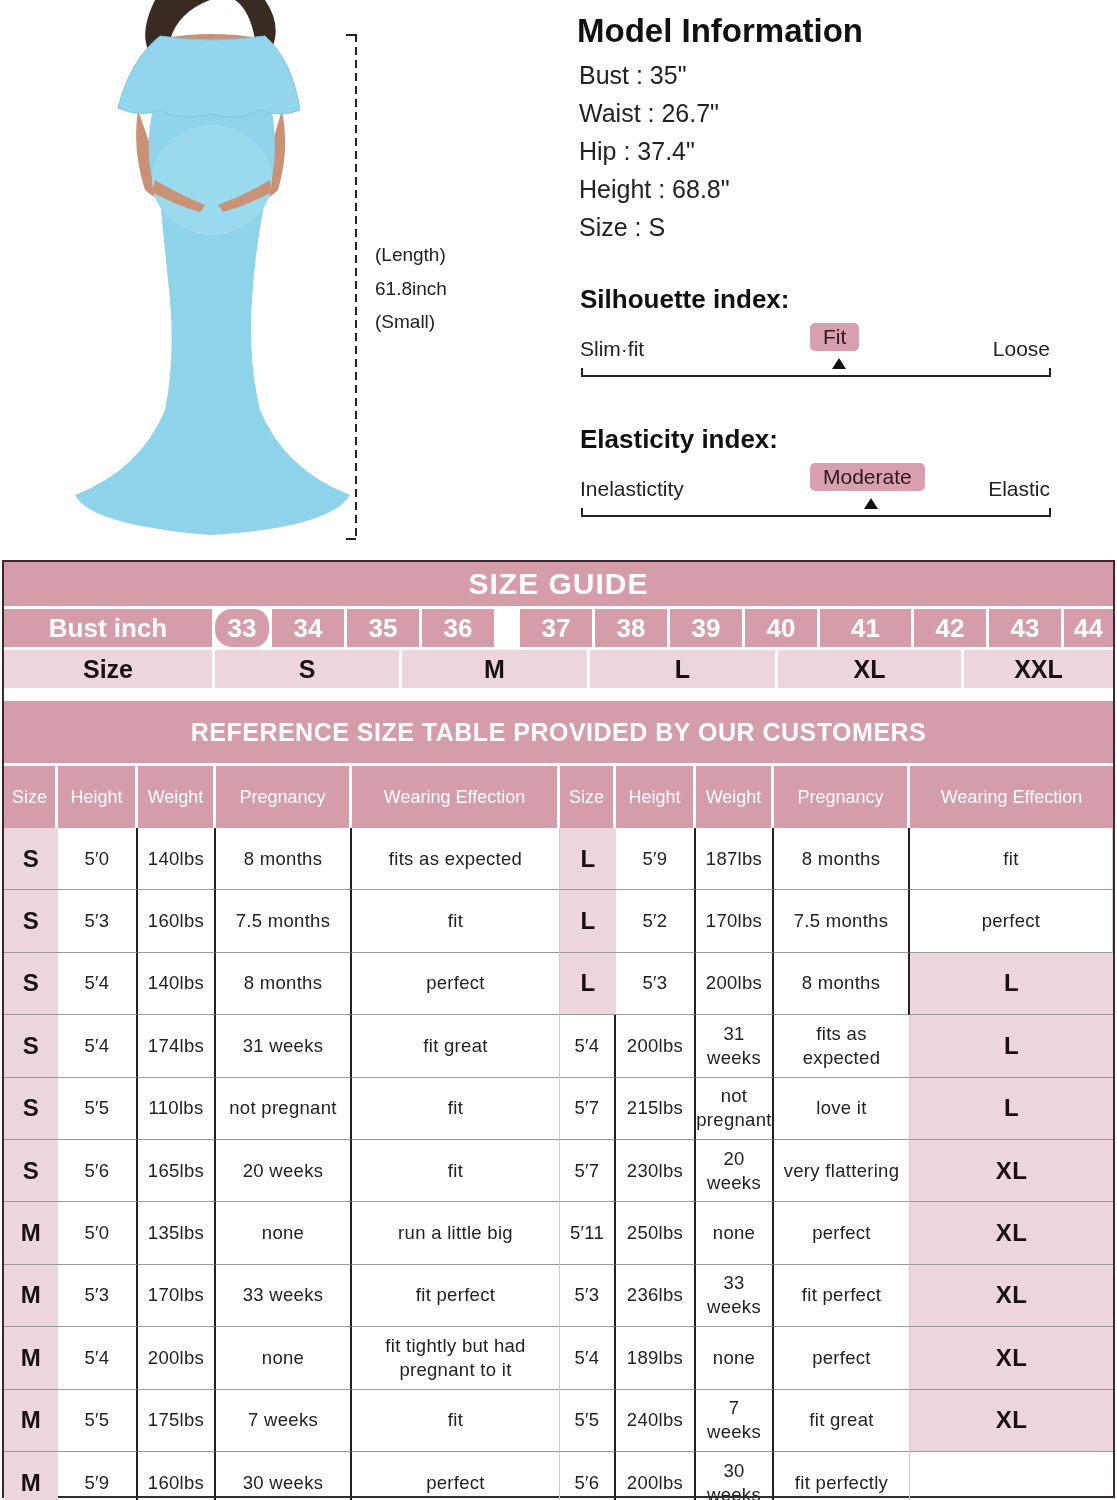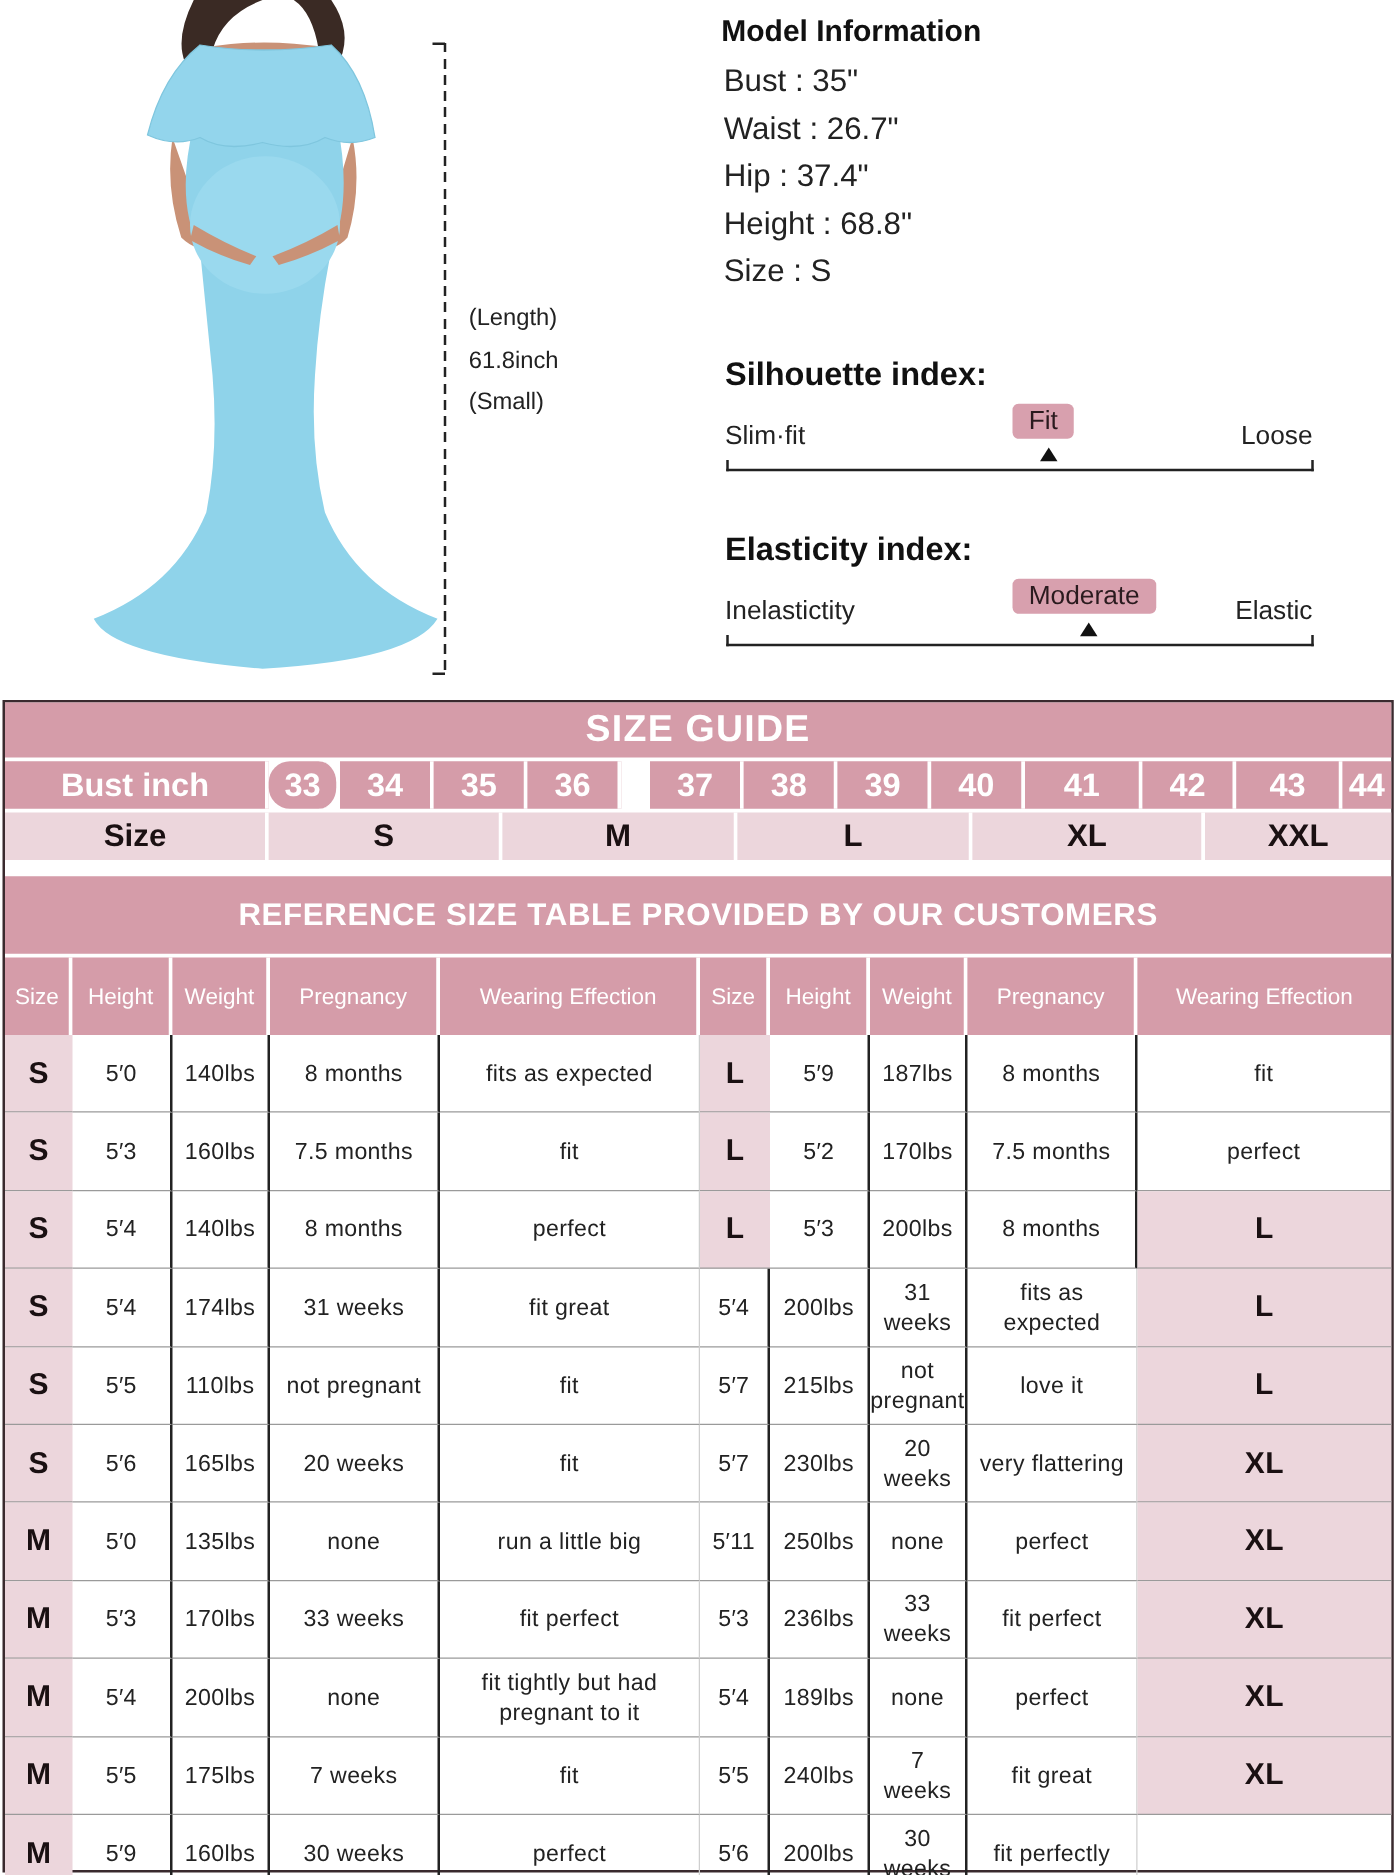"Model Information" .model-title { font-size: 24px -> 33px }
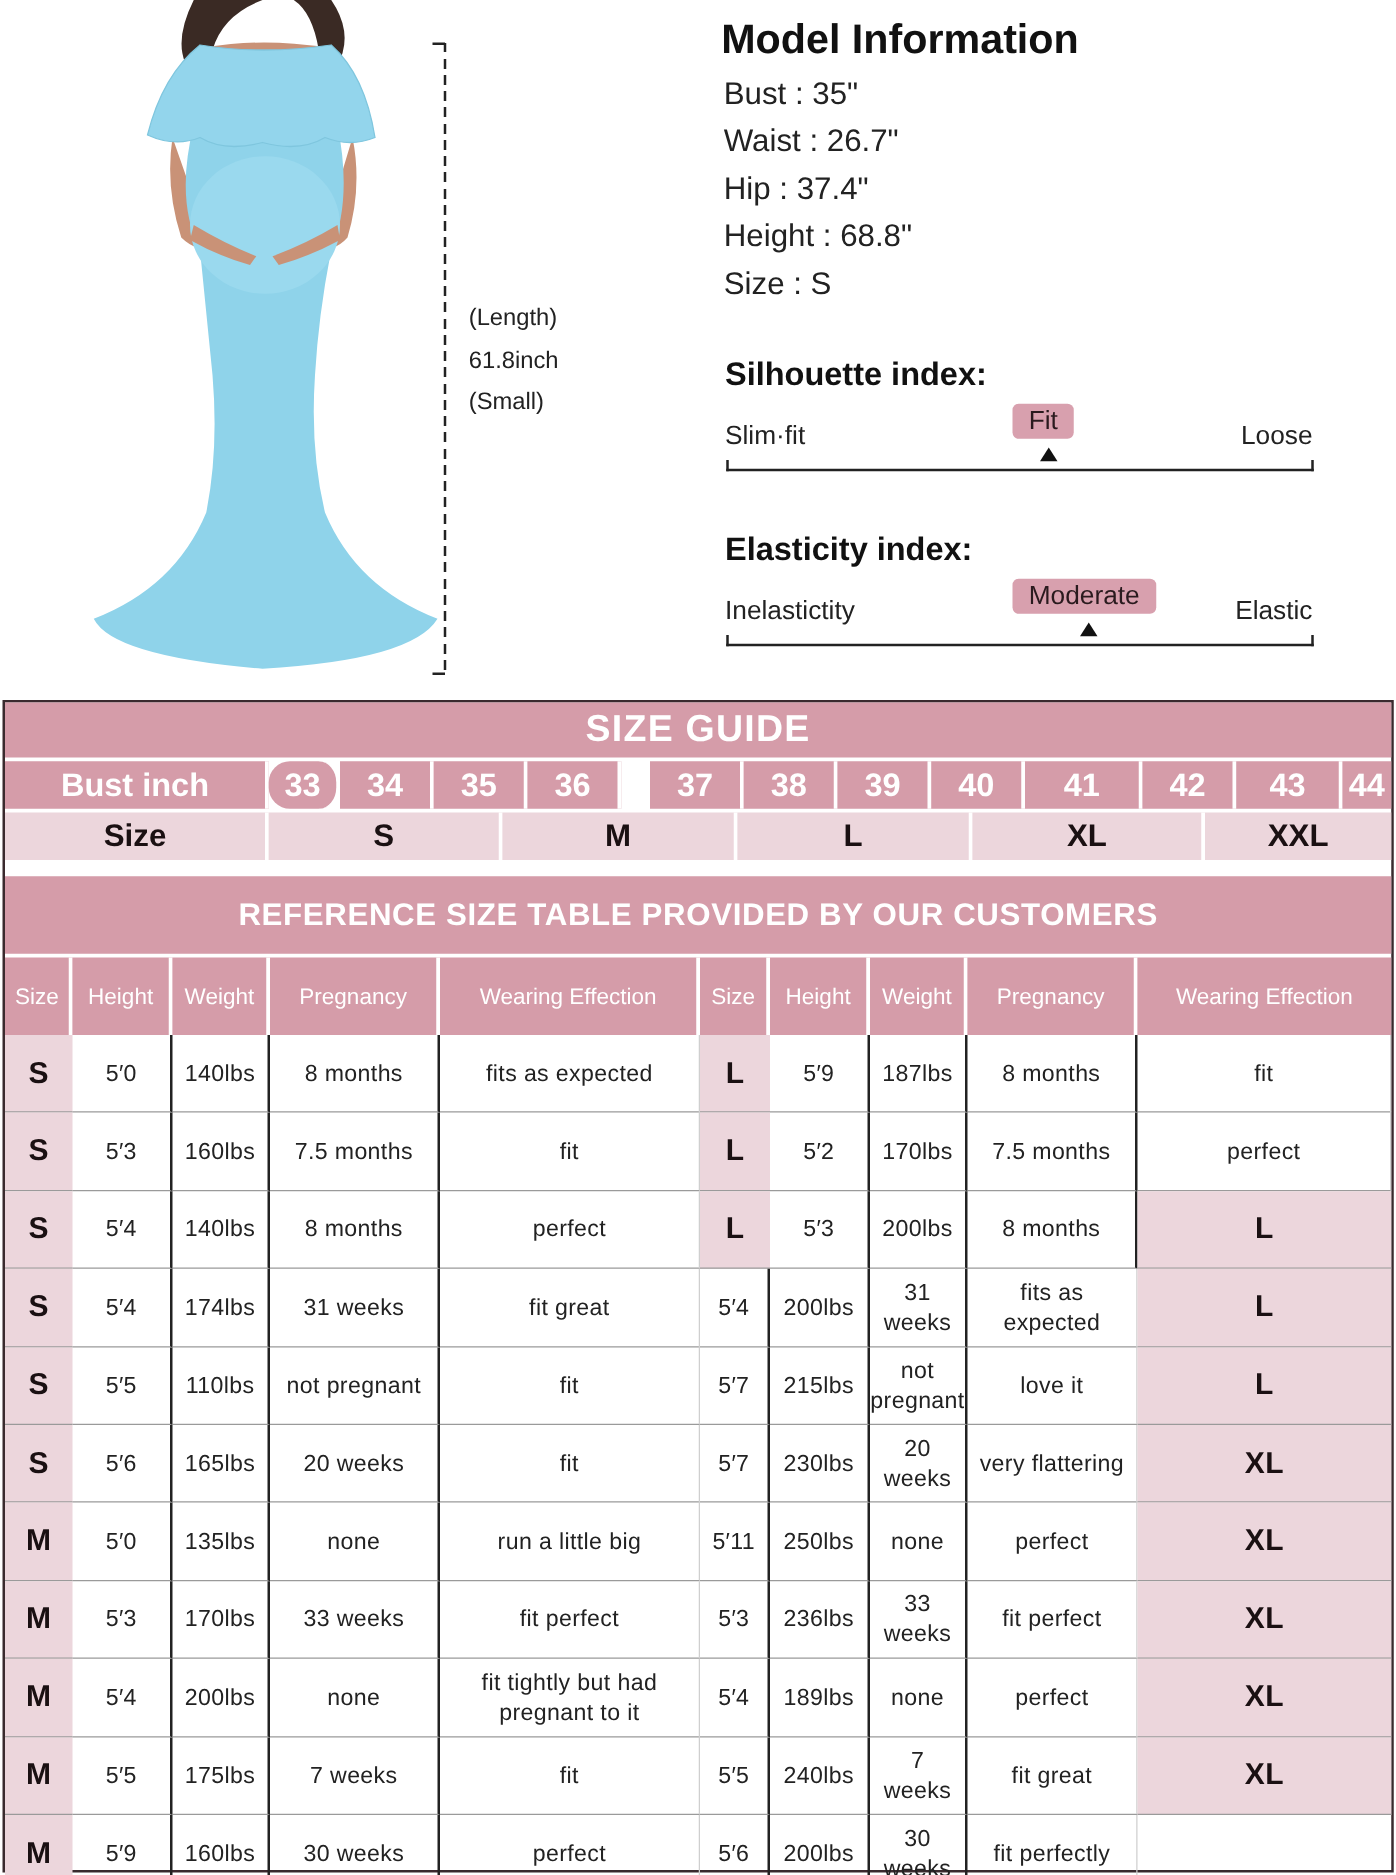"43" div.cell { width: 85px -> 75px }
